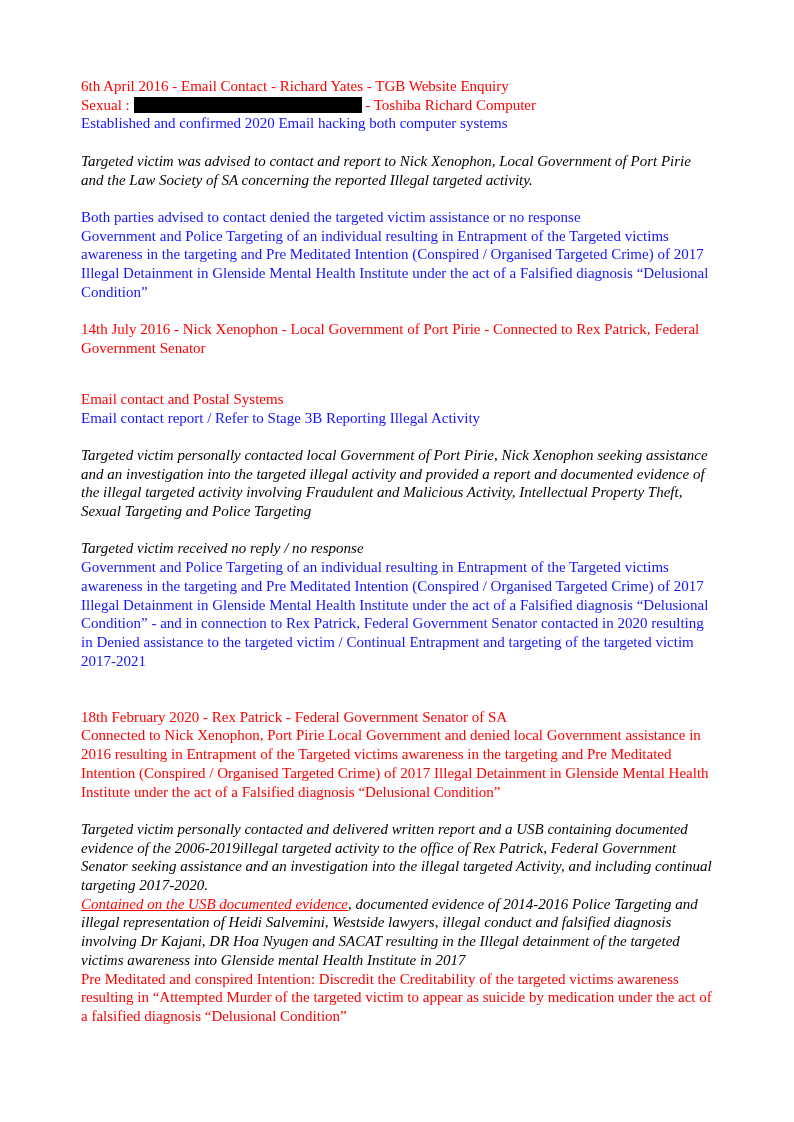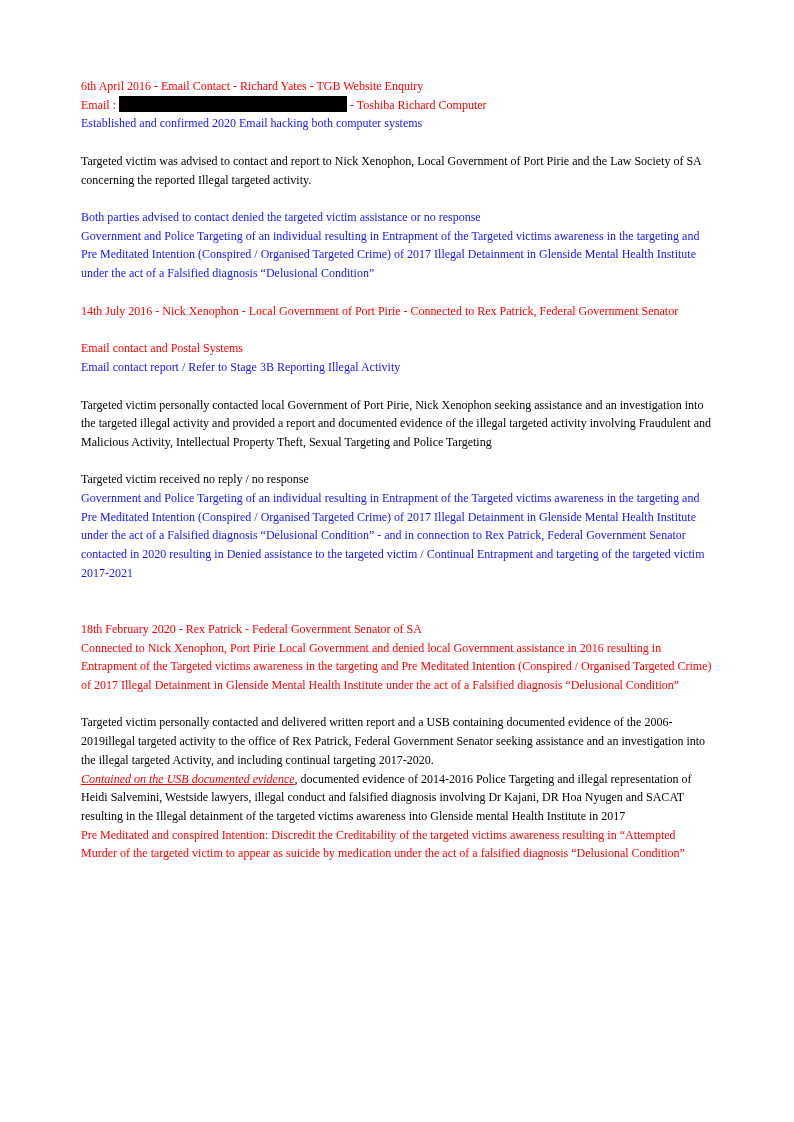"6th April 2016 - Email" .doc p { font-size: 12px -> 15px }
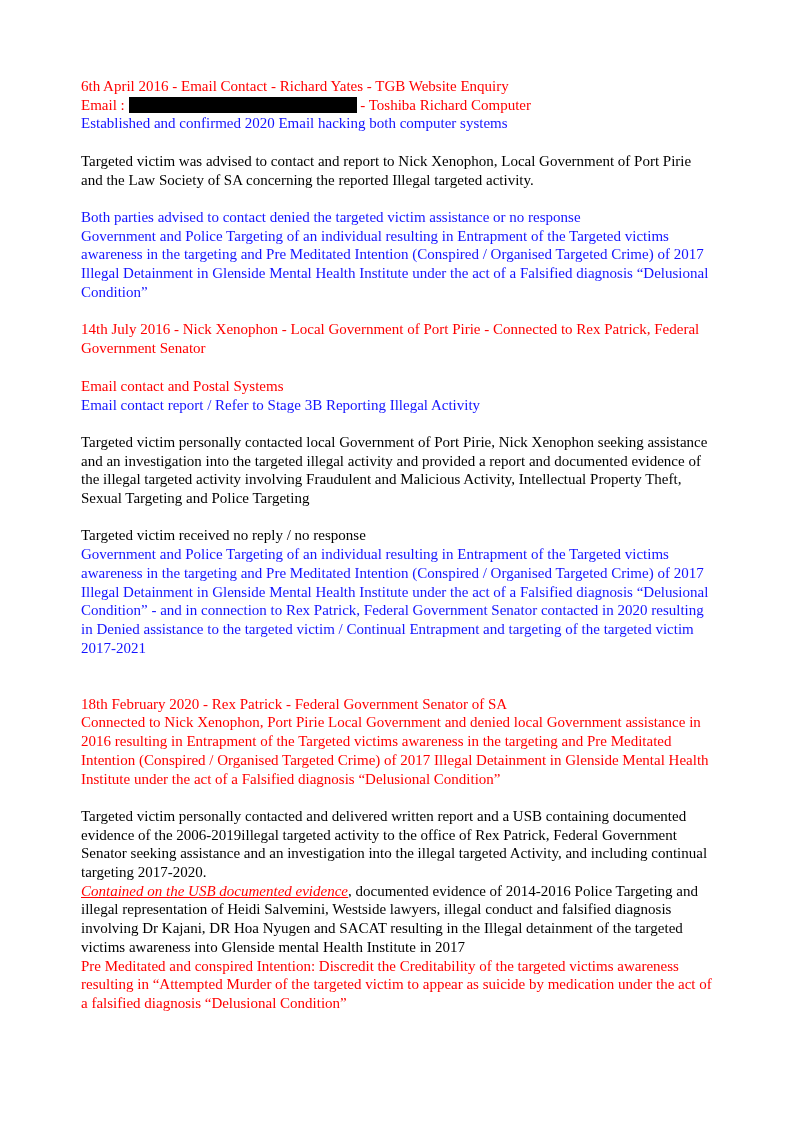"Email :" span.seg-red { text: Email -> Sexual }
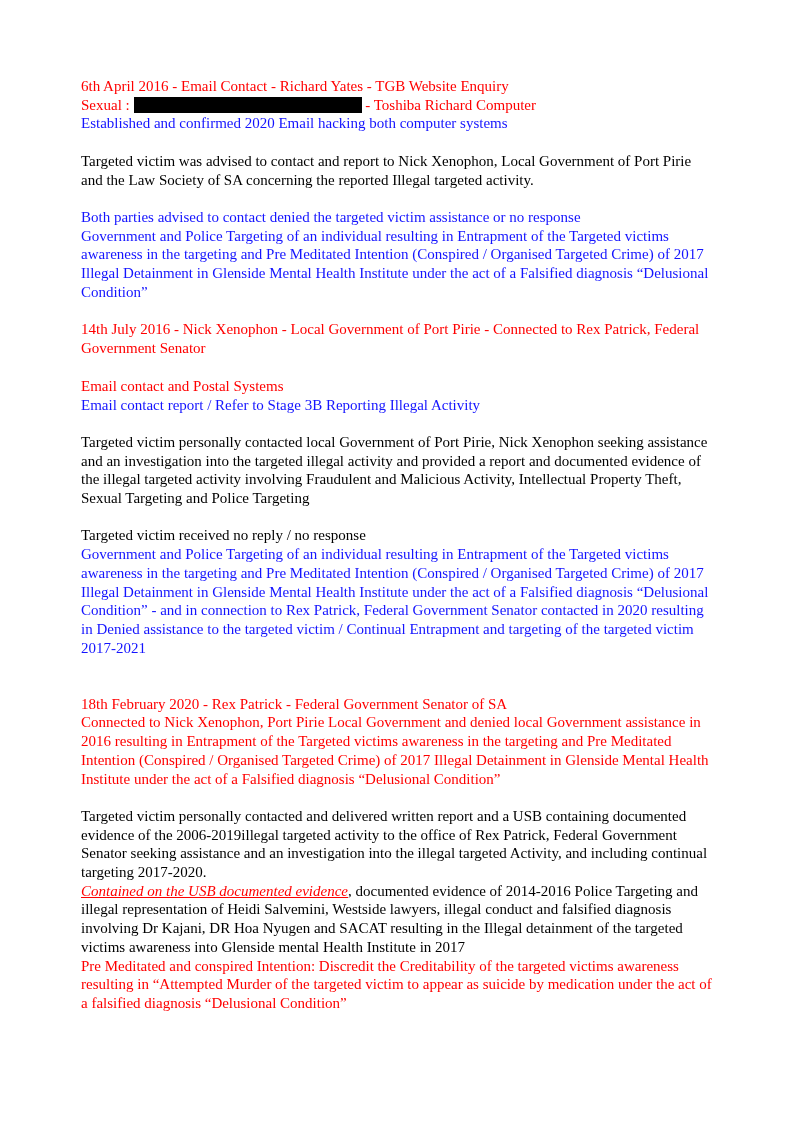"Targeted victim was advised to" .seg-black { font-style: none -> italic }
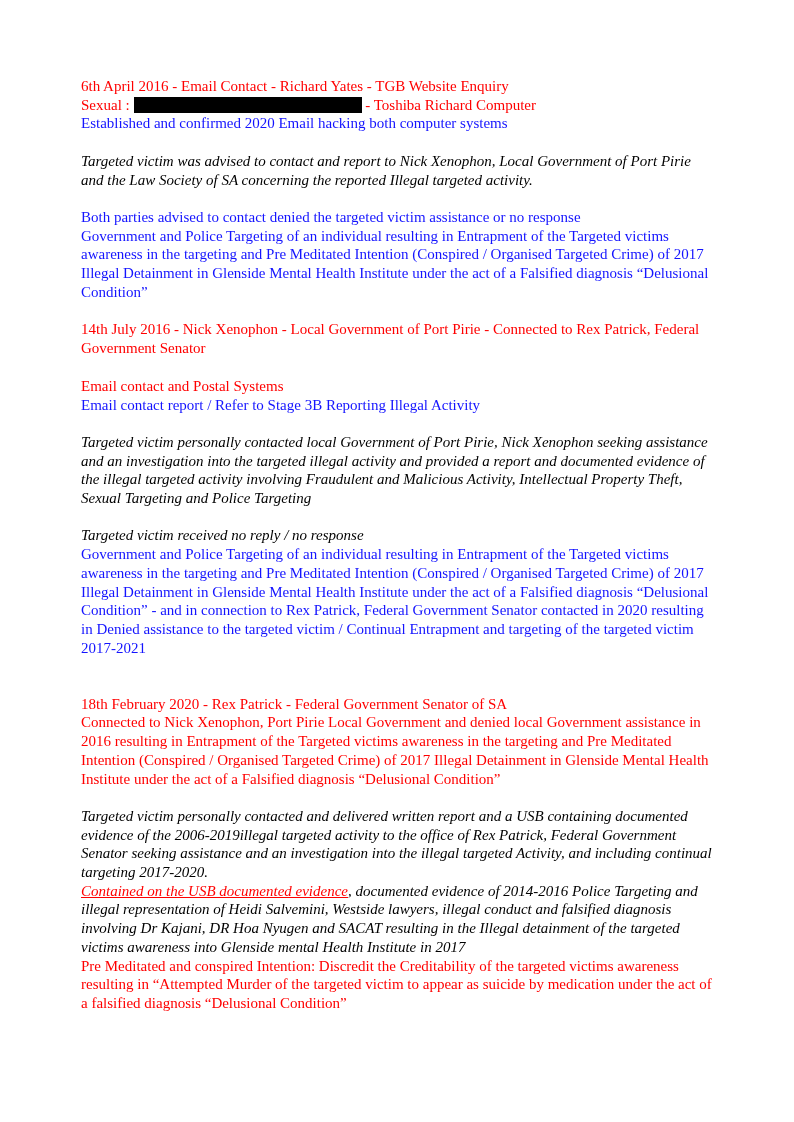"Email contact and Postal Systems" p { margin-top: 19px -> 32px }
